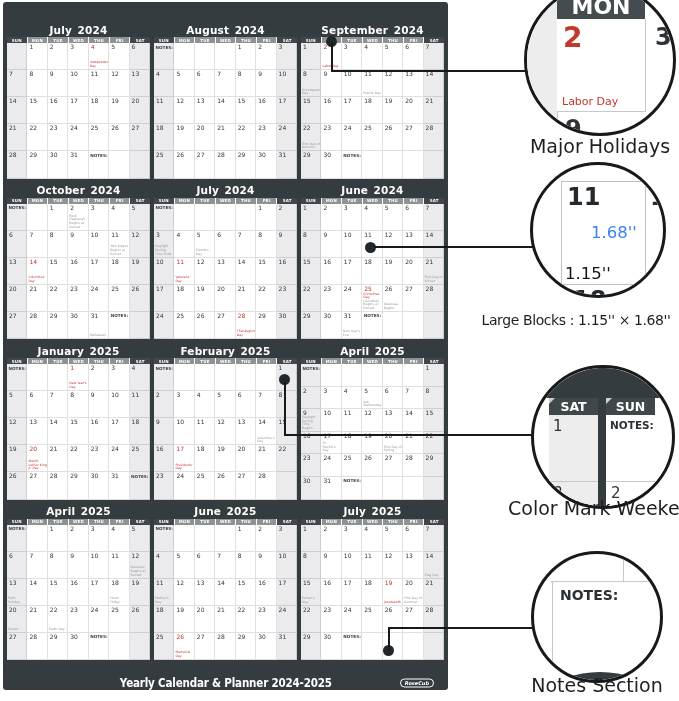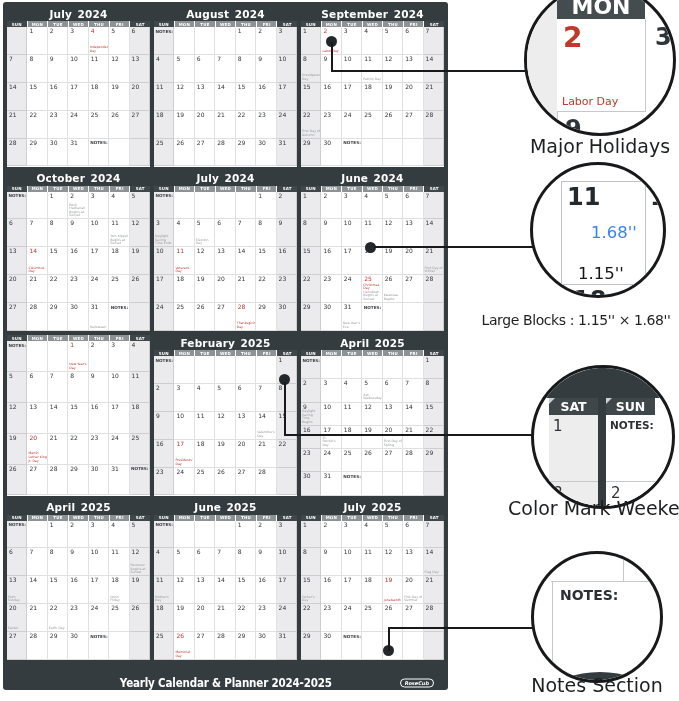"July 2024" .poster { padding: 4px 4px 0 4px -> 20px 4px 0 4px }
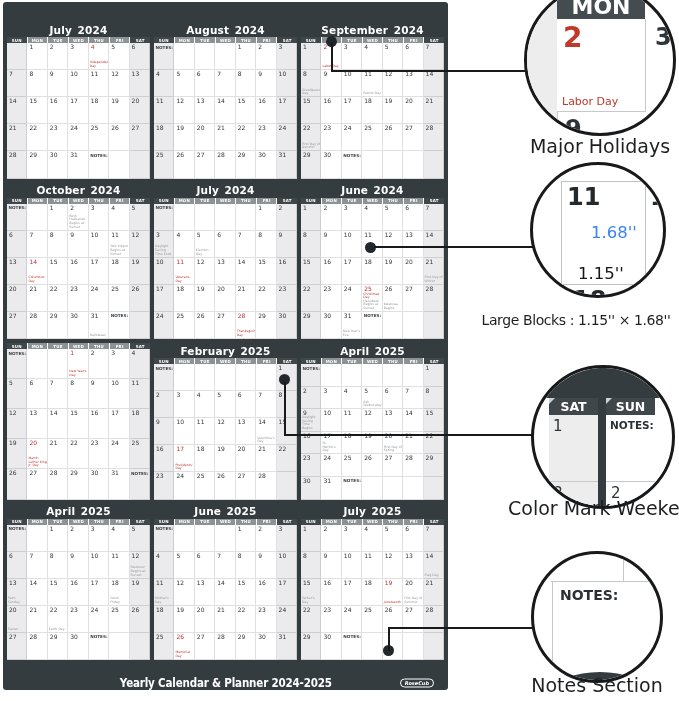"1.15''" .c2-w { left: 45px -> 32px }
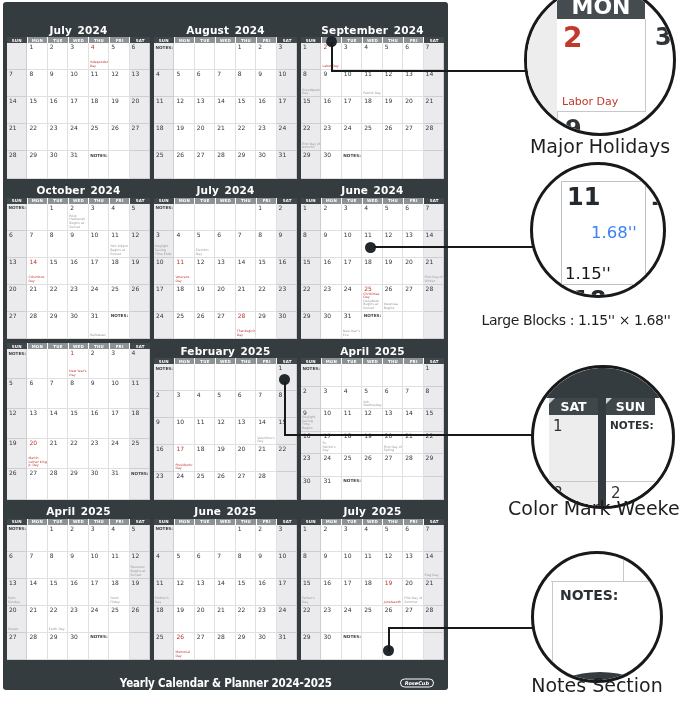"January 2025" div.m-title { html: none -> <div>January 2025</div> }
